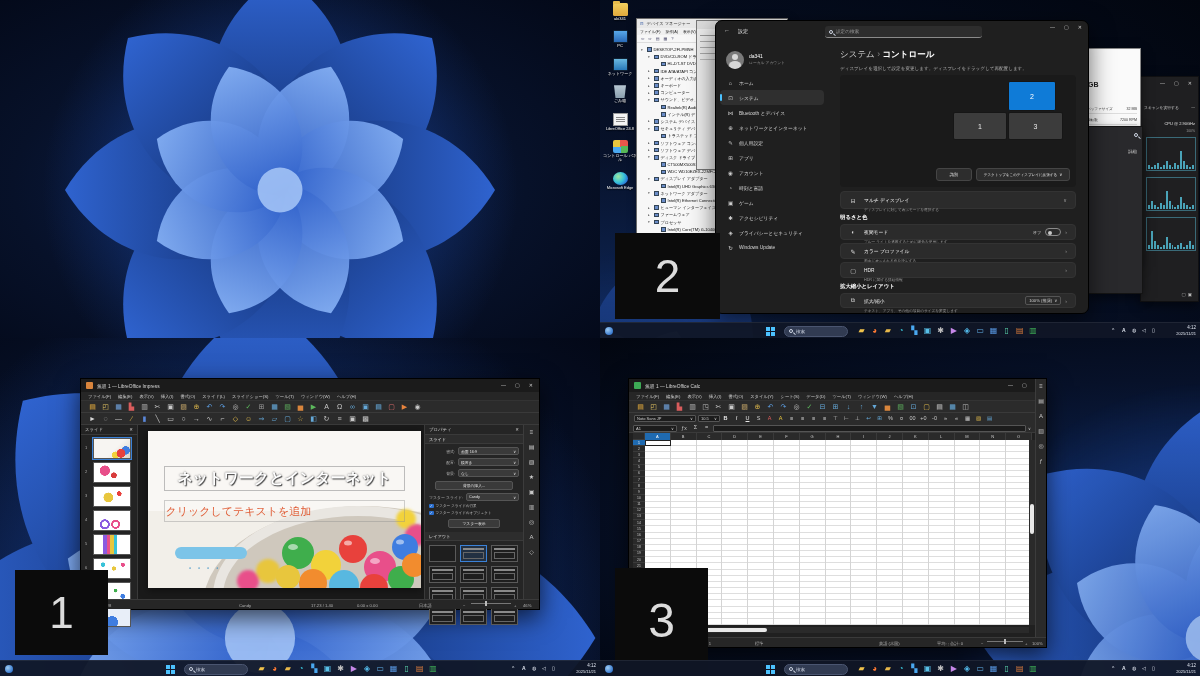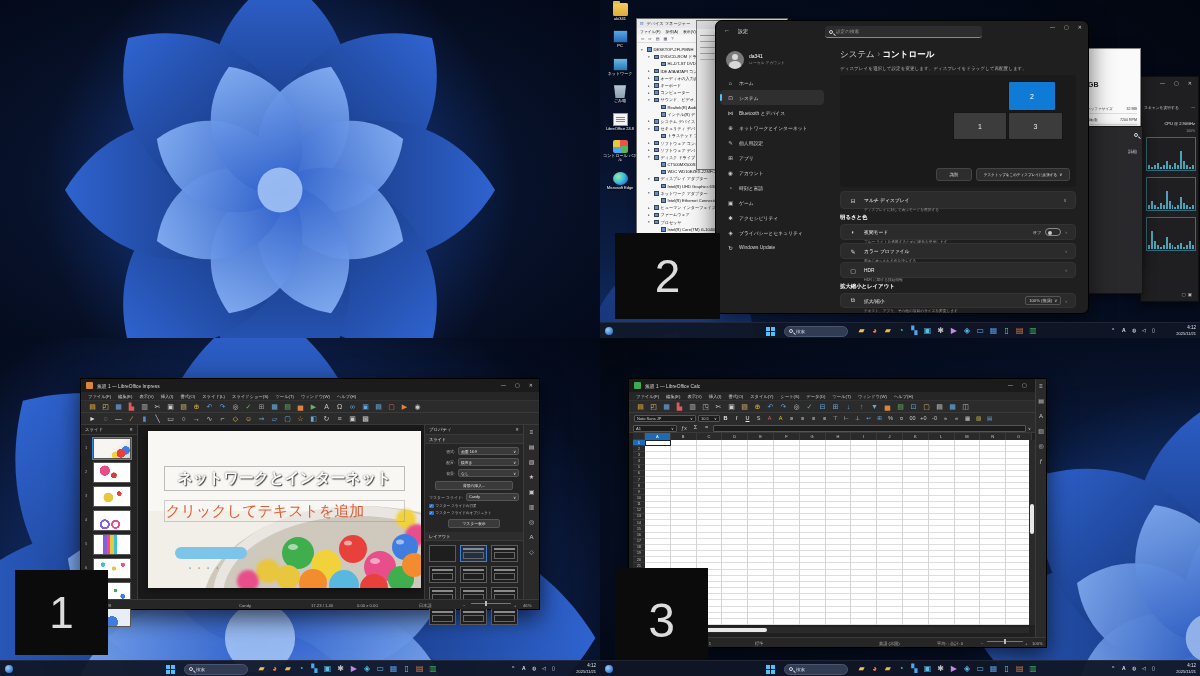"クリックしてテキストを追加" .ph-s { font-size: 15px -> 11px }
